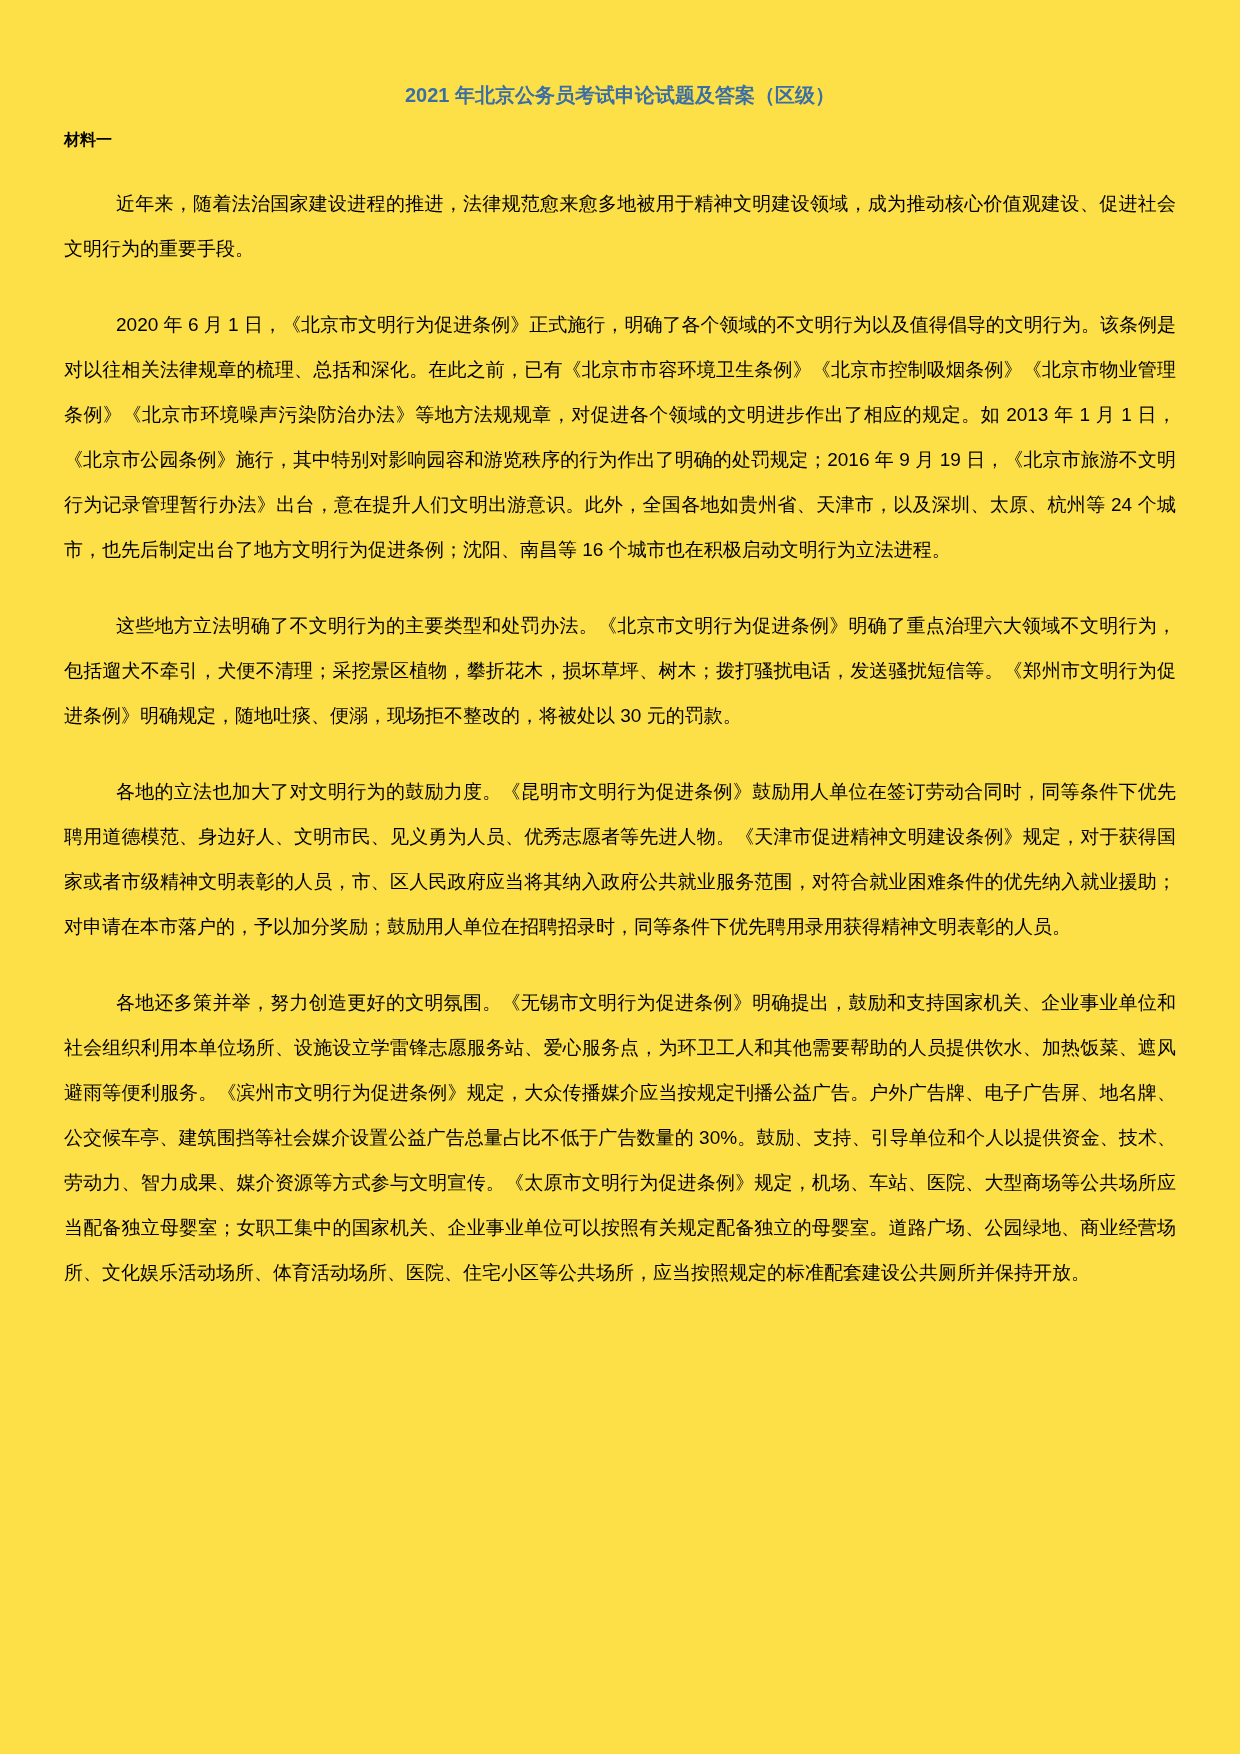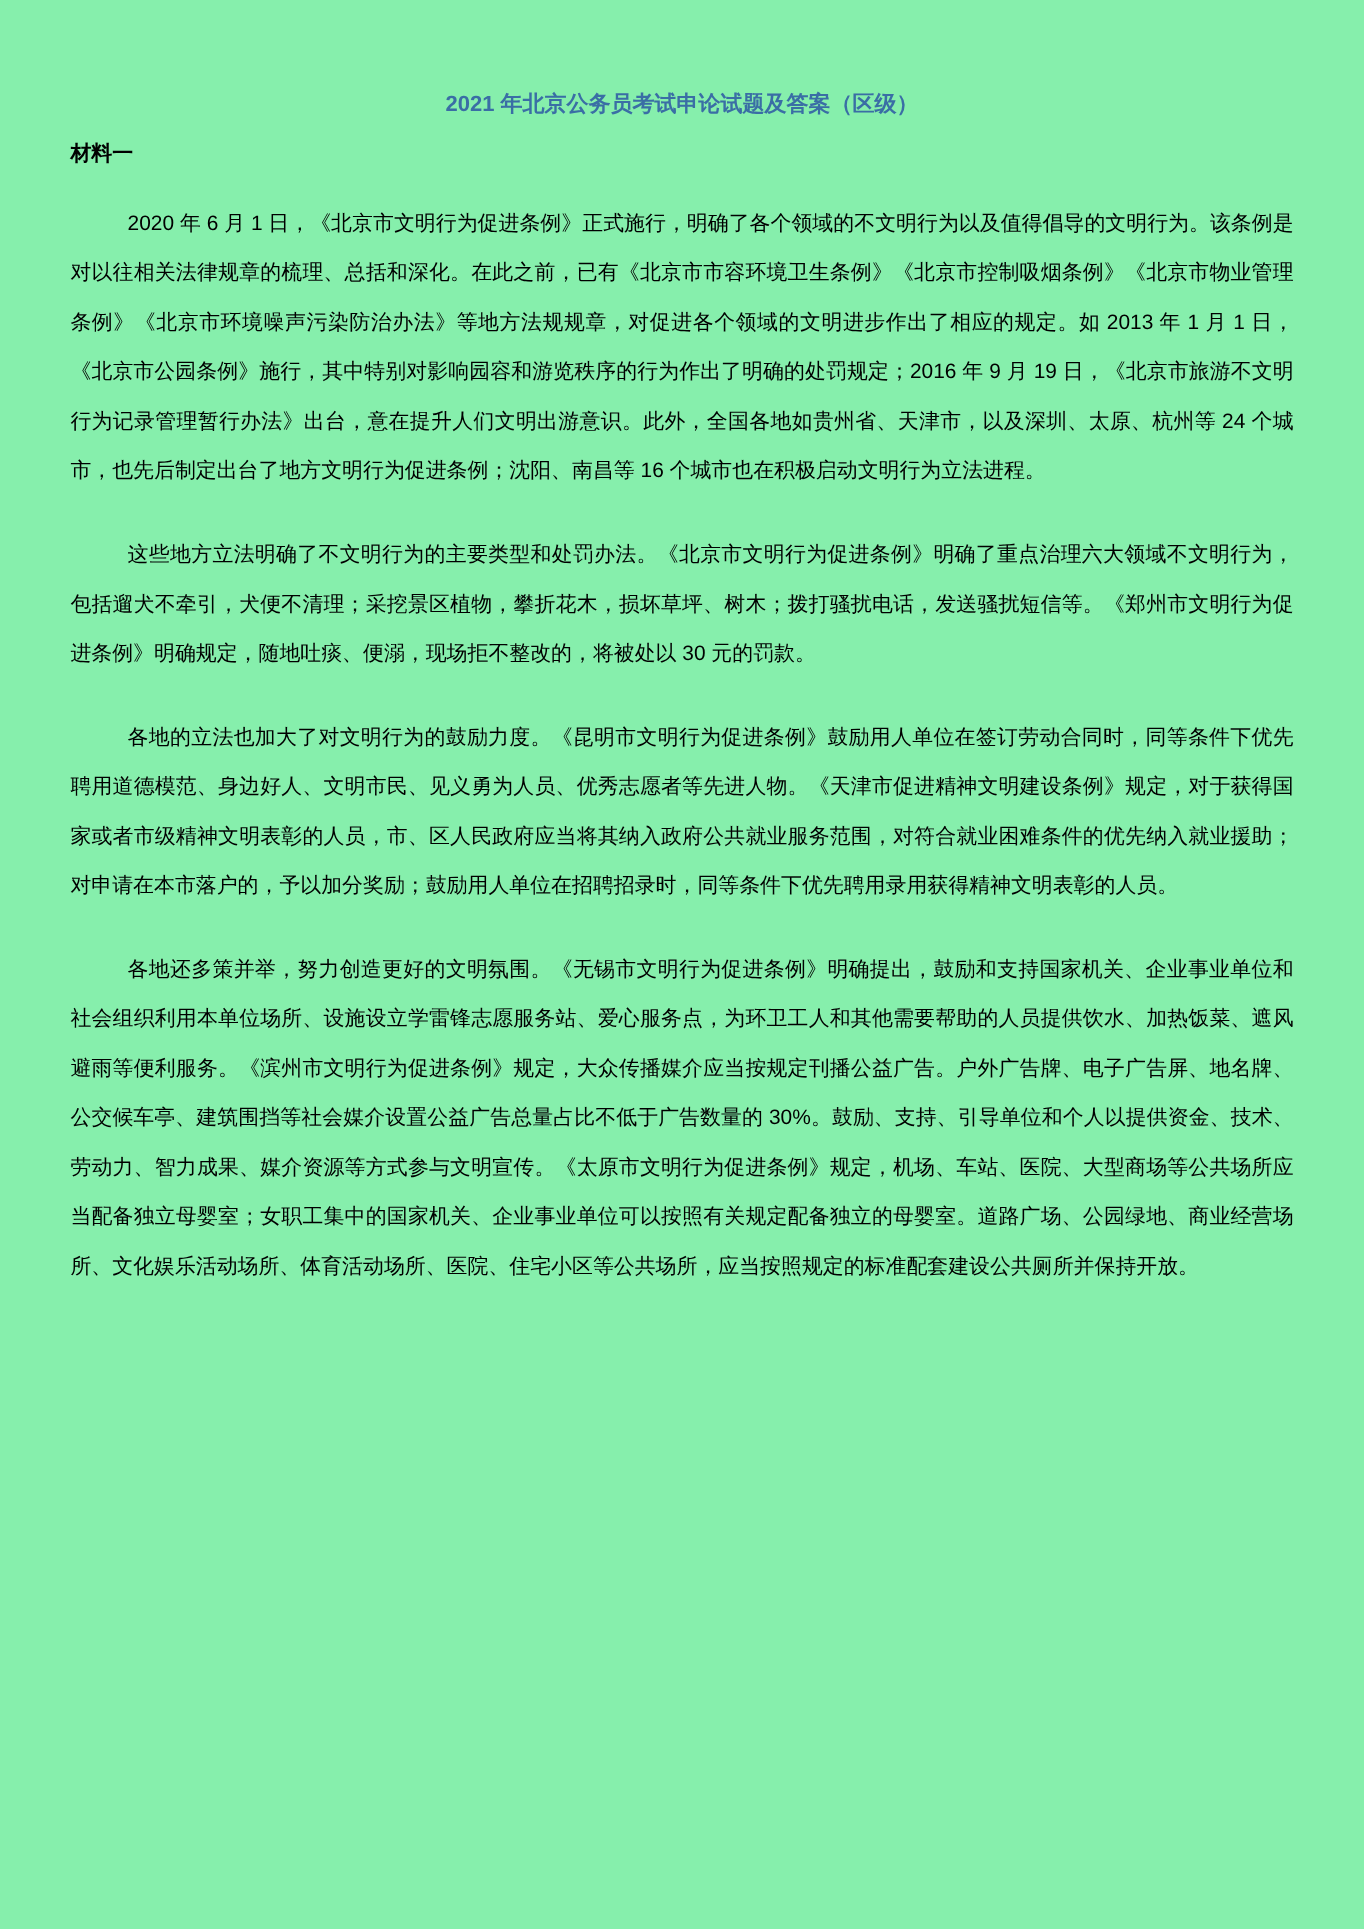"2021 年北京公务员考试申论试题及答案（区级）" .page { background: #86efac -> #fde047 }
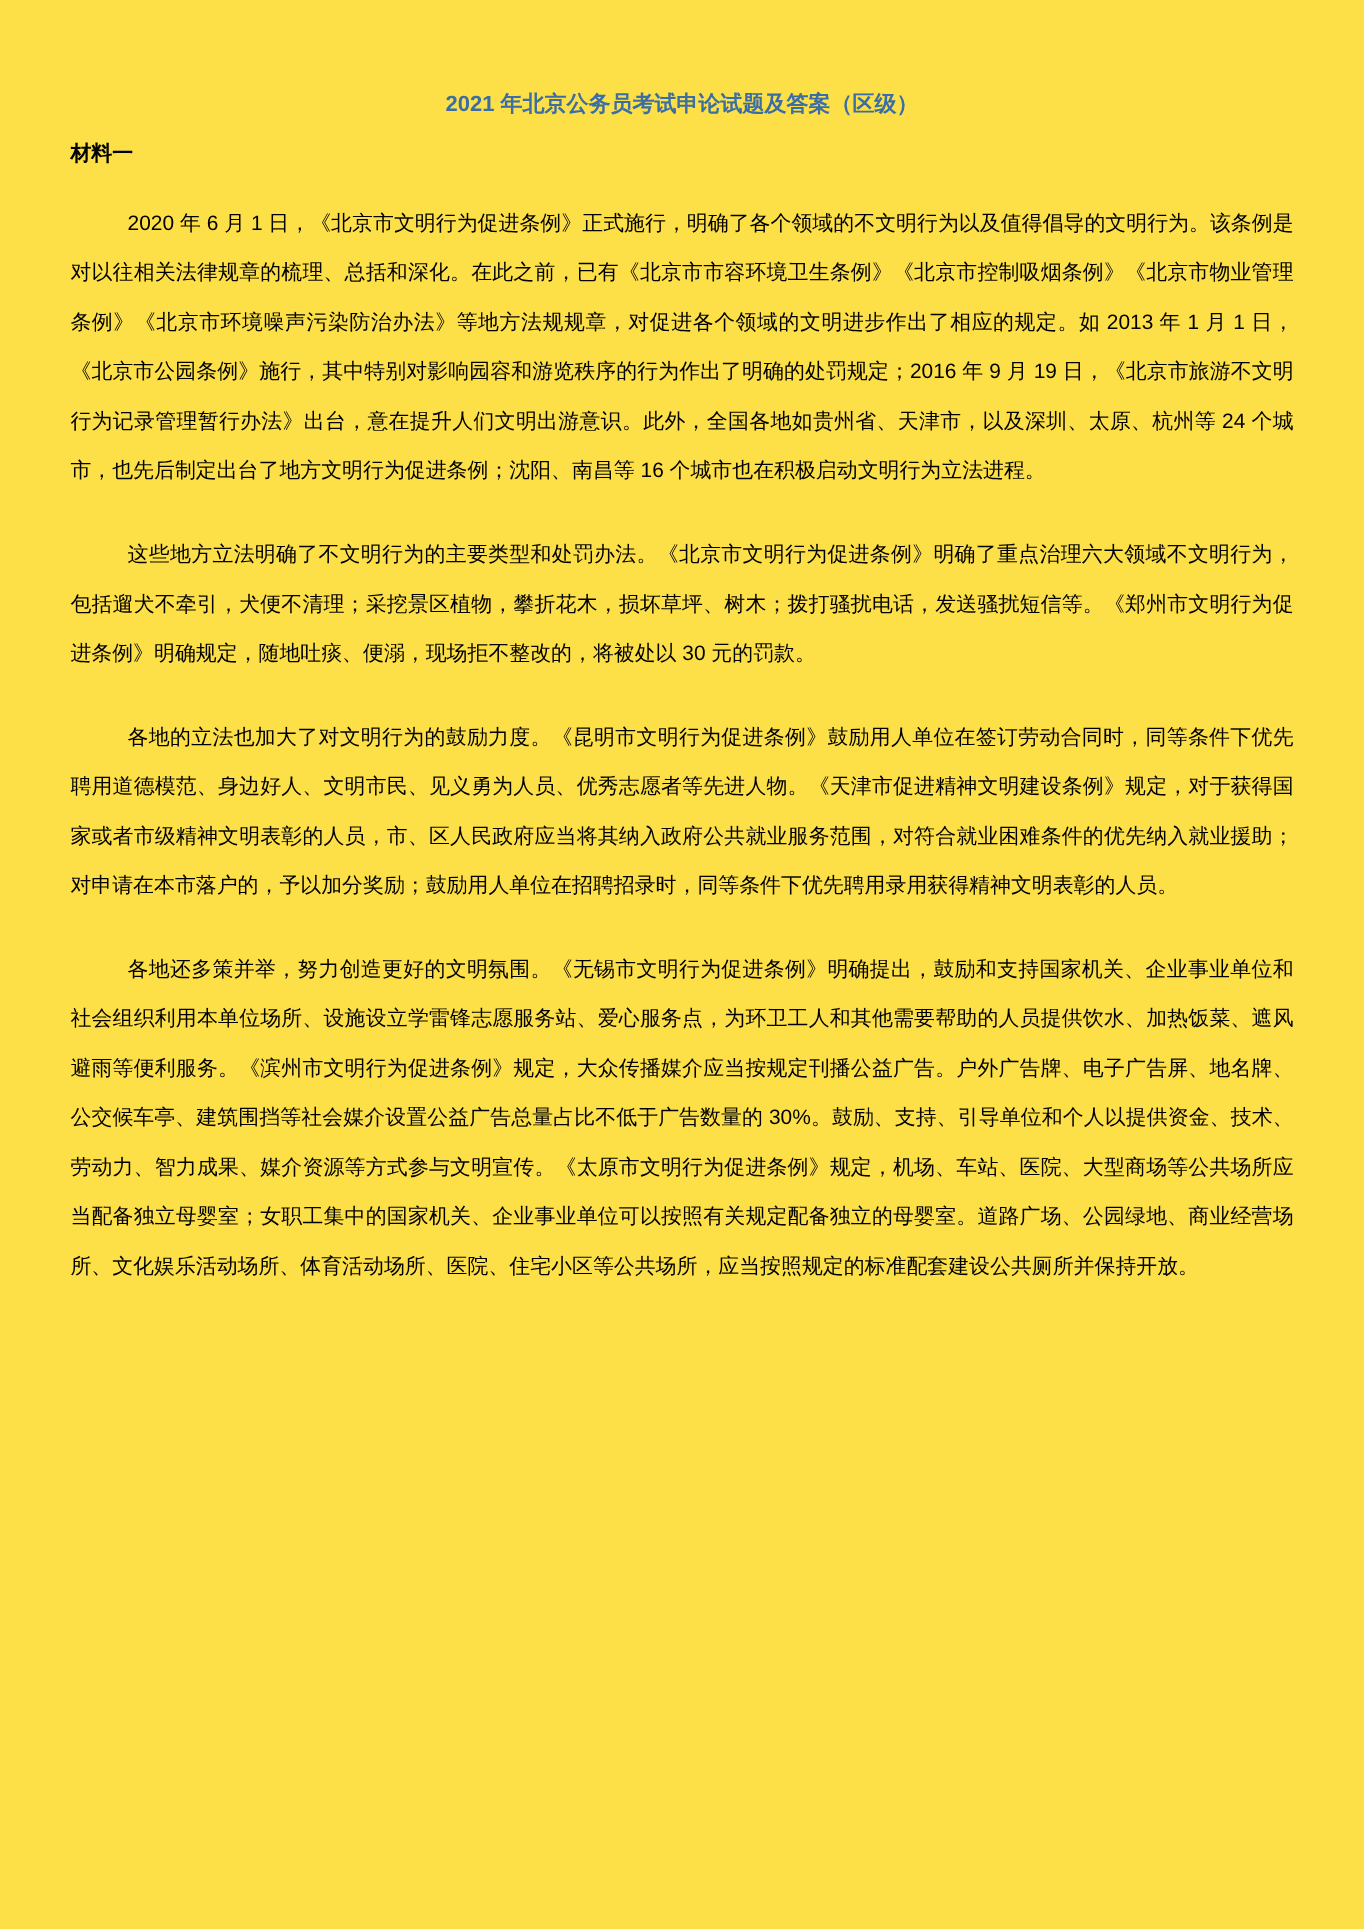"材料一" .section-heading { font-size: 19px -> 16px }
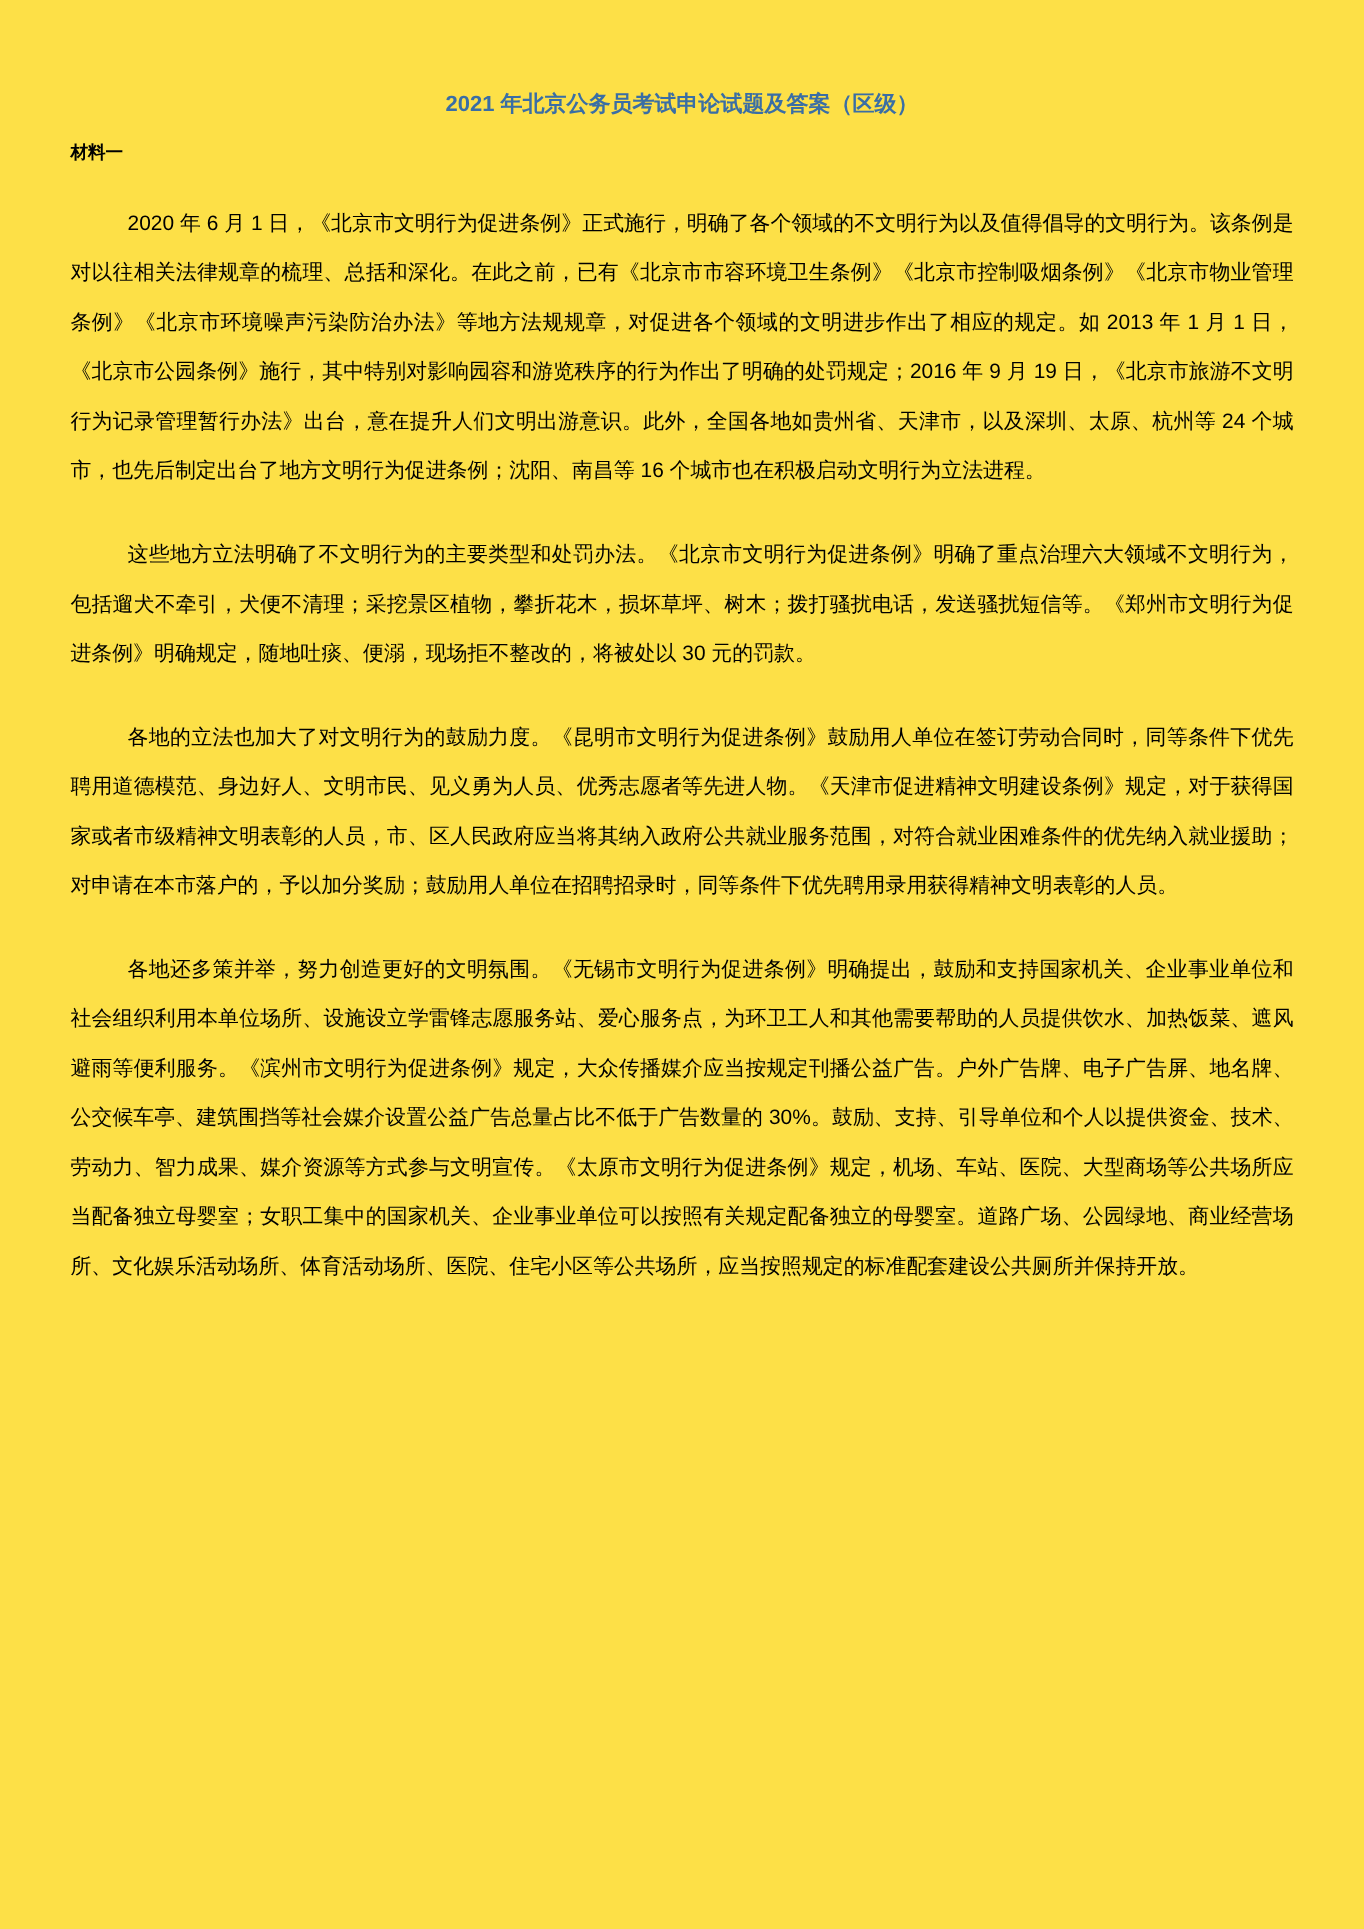"近年来，随着法治国家建设进程的推进，法律规范愈来愈多地被用于精神文明建设领域，成" p.para { html: none -> <p>近年来，随着法治国家建设进程的推进，法律规范愈来愈多地被用于精神文明建设领域，成为推动核心价值观建设、促进社会文明行为的重要手段。</p> }
